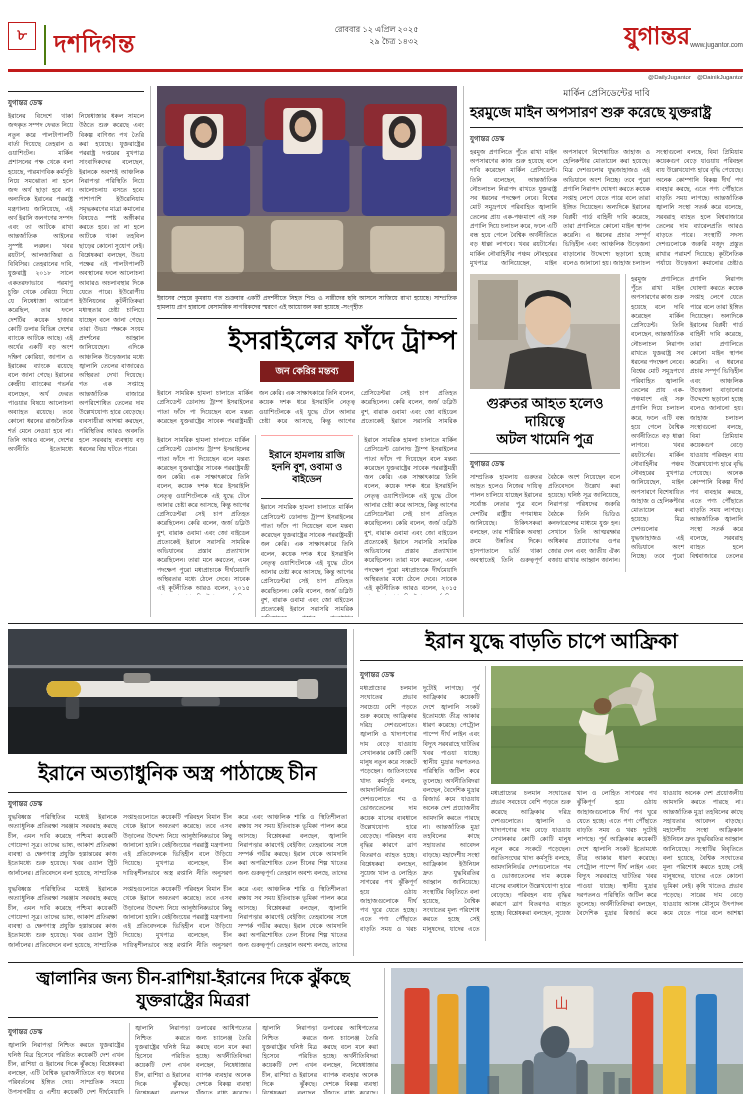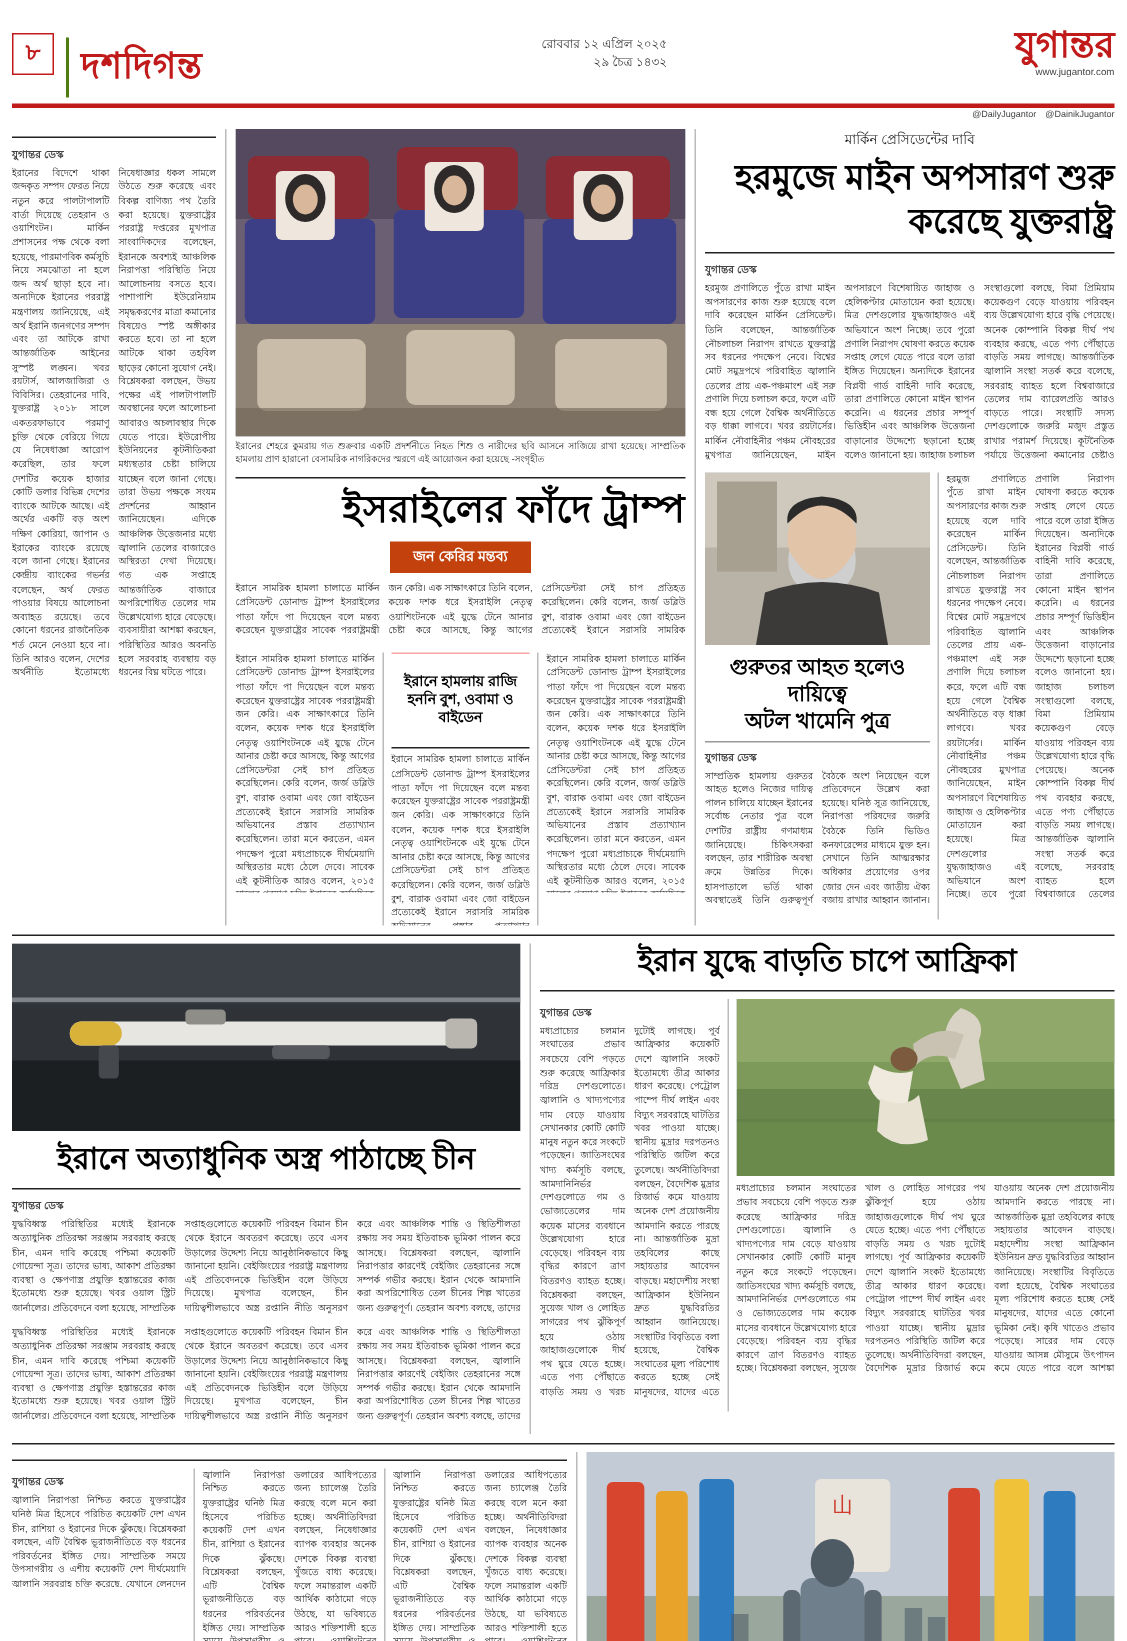"যুগান্তর" .mh-right { flex-direction: column -> row }
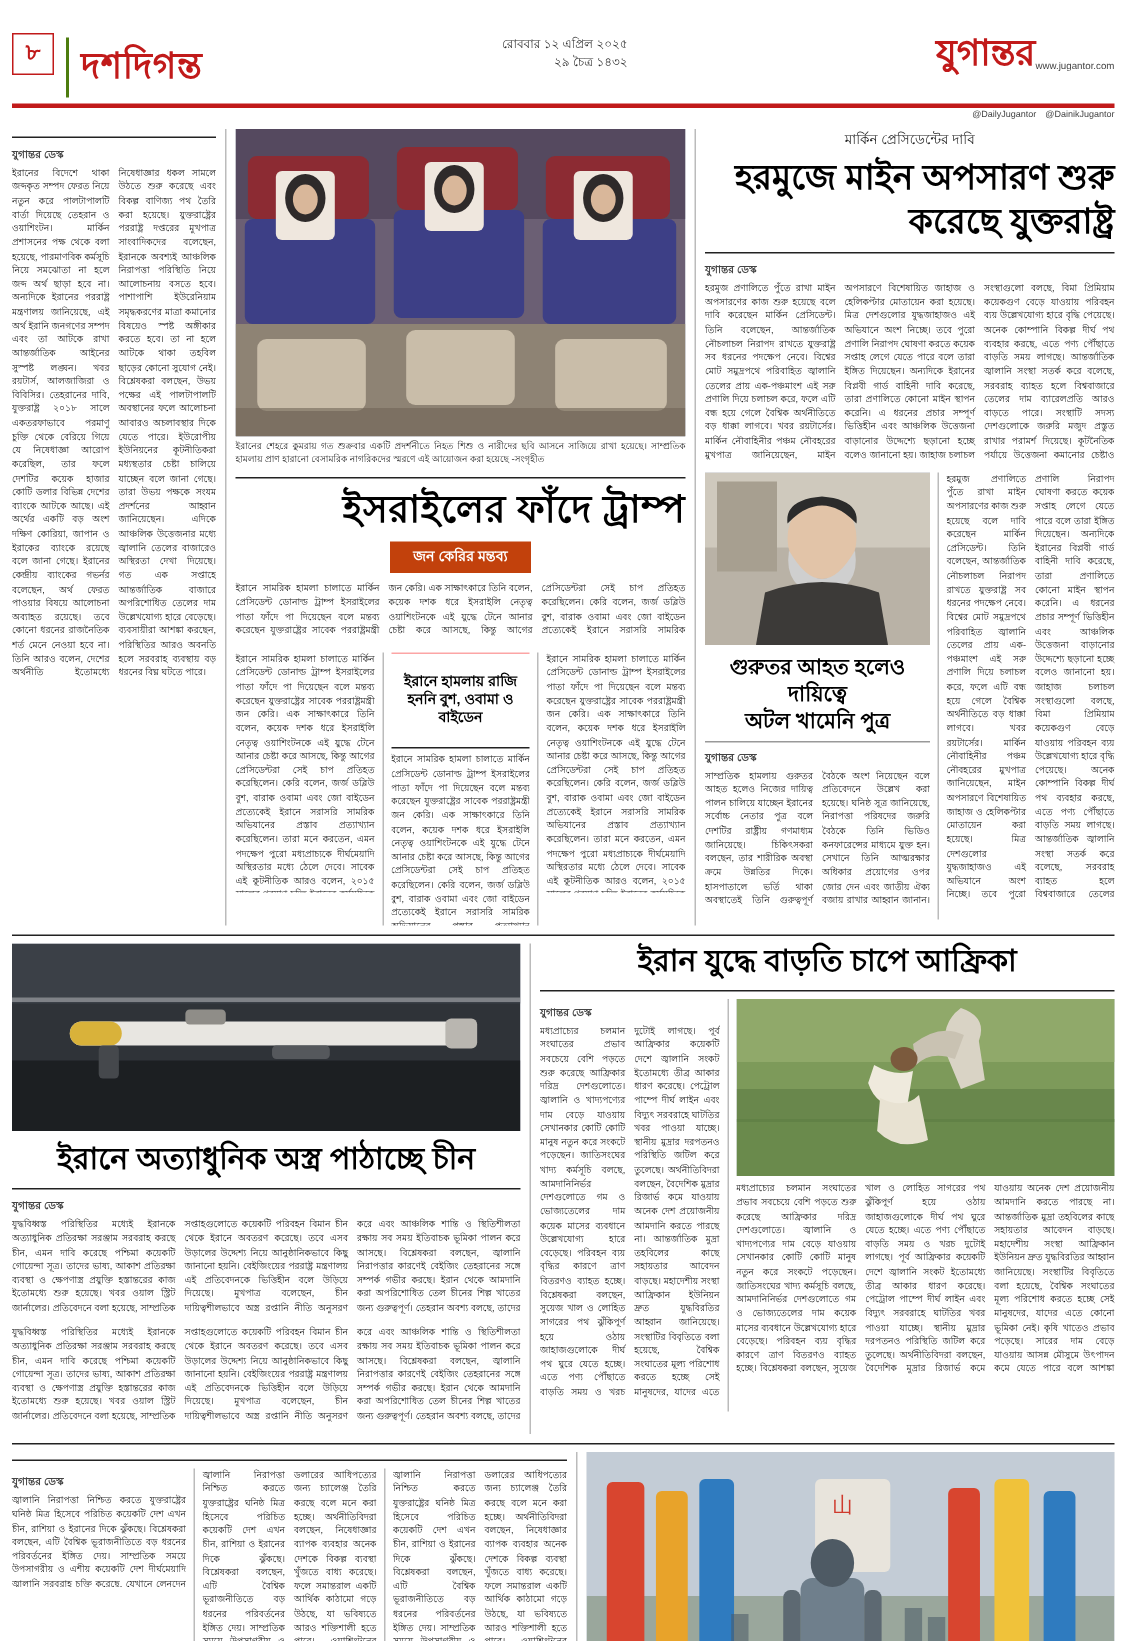"হরমুজে মাইন অপসারণ শুরু করেছে" .hl4 { font-size: 23px -> 14px; text-align: right -> left }
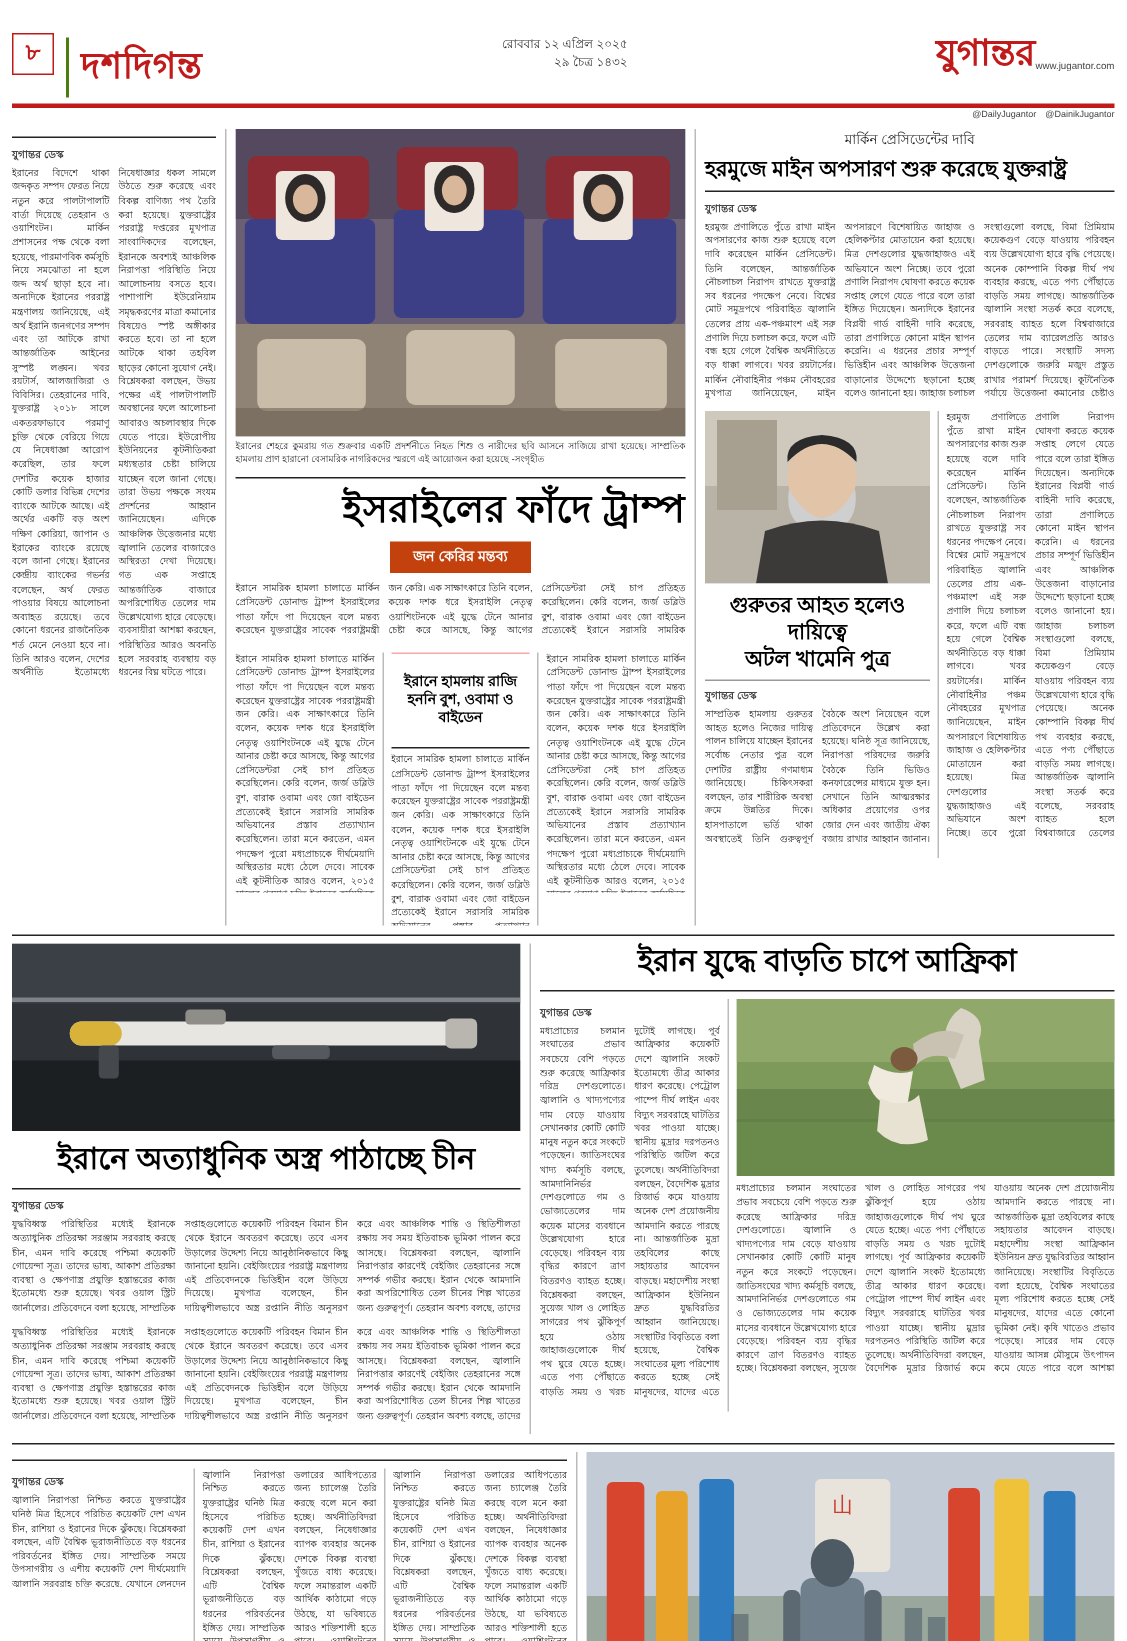"জন কেরির মন্তব্য" .redband { background: #c2410c -> #7f1d1d }
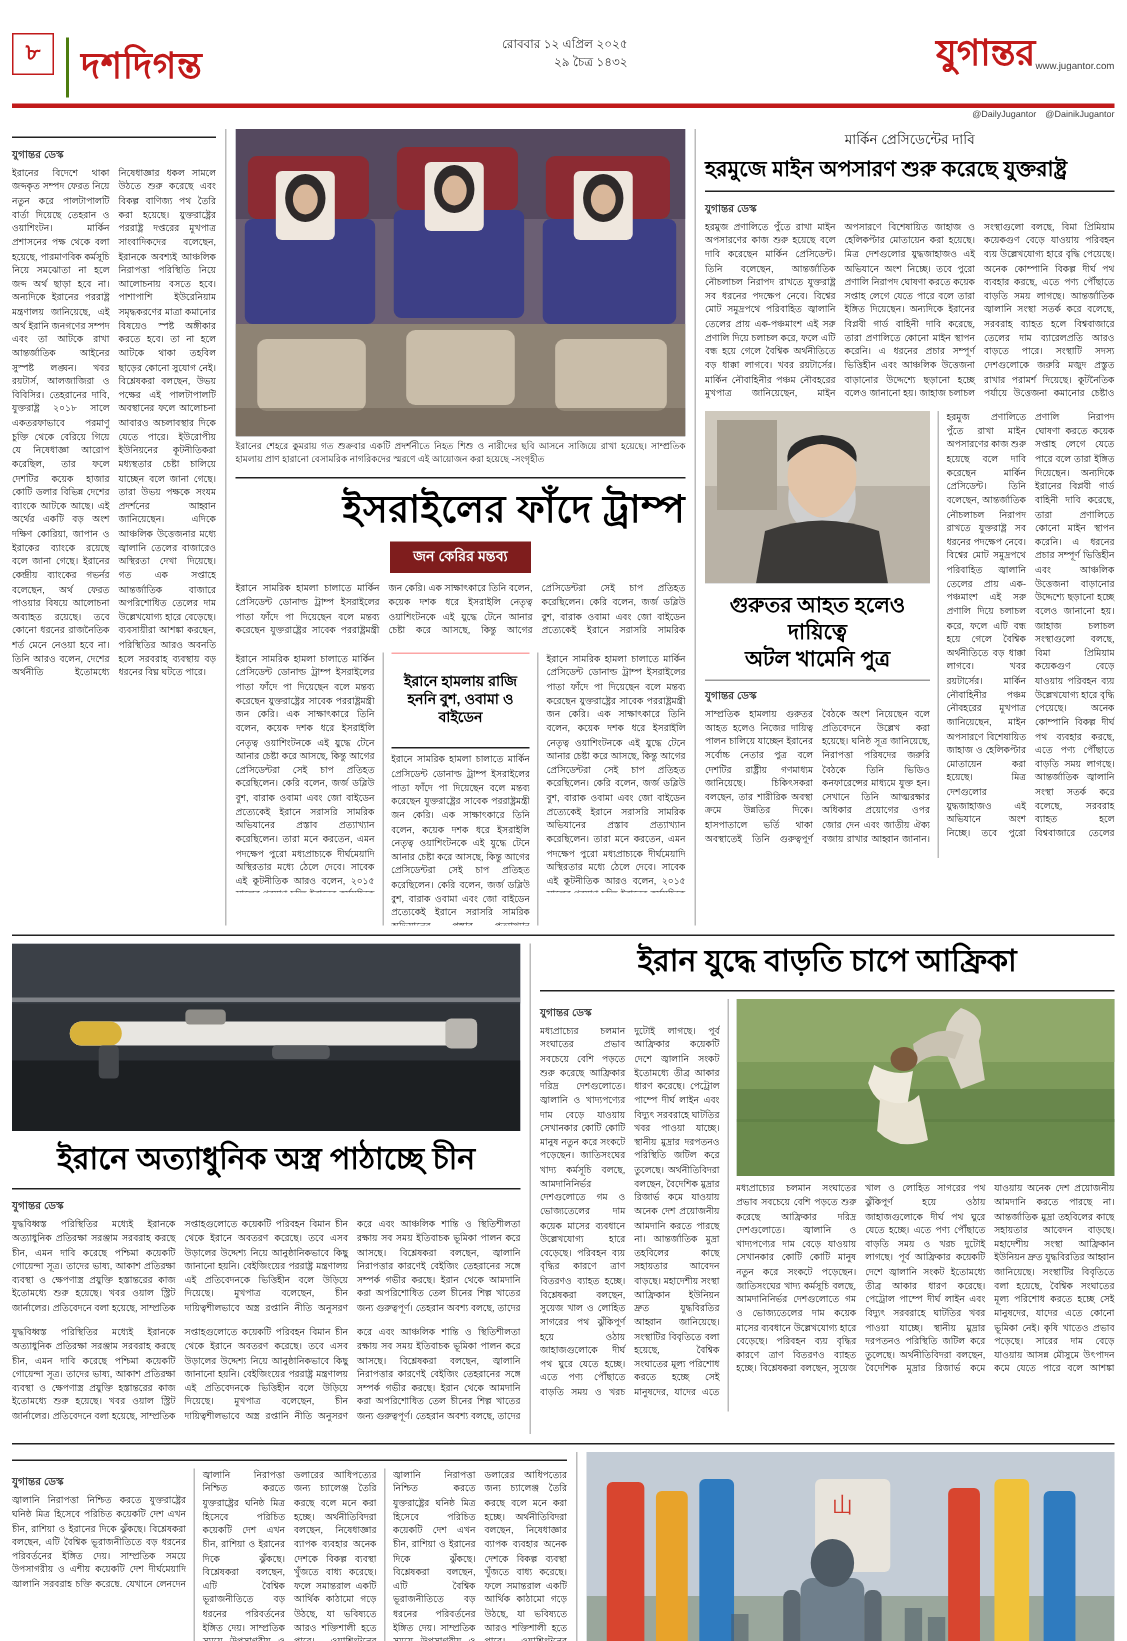"জ্বালানির জন্য চীন-রাশিয়া-ইরানের দিকে" div.hl { html: none -> <div>জ্বালানির জন্য চীন-রাশিয়া-ইরানের দিকে ঝুঁকছে যুক্তরাষ্ট্রের মিত্ররা</div> }
